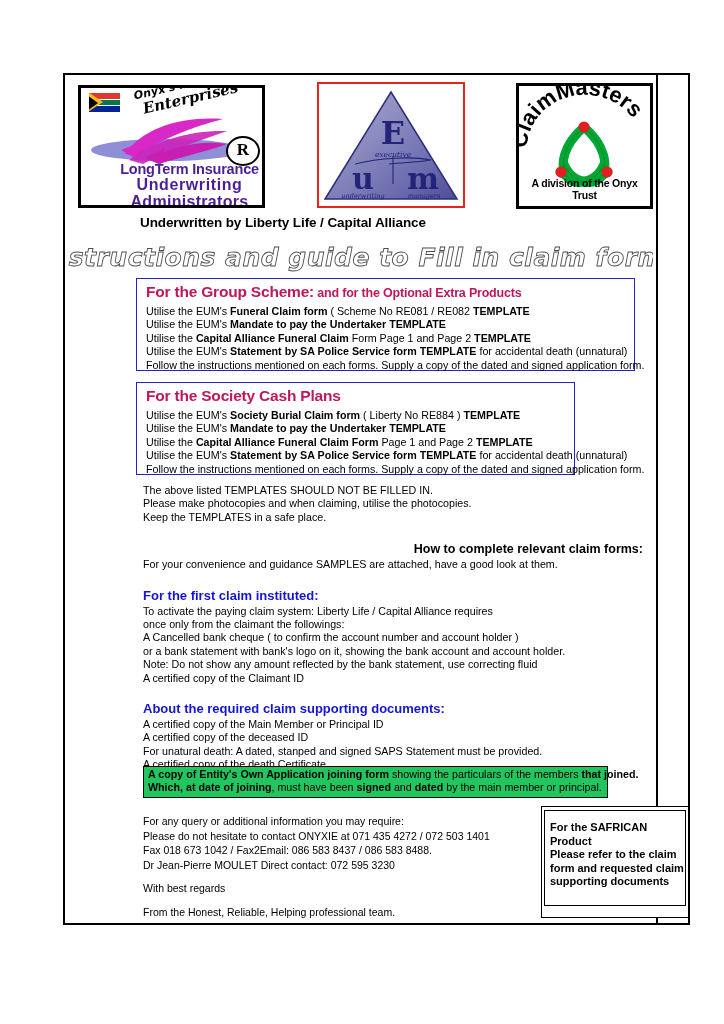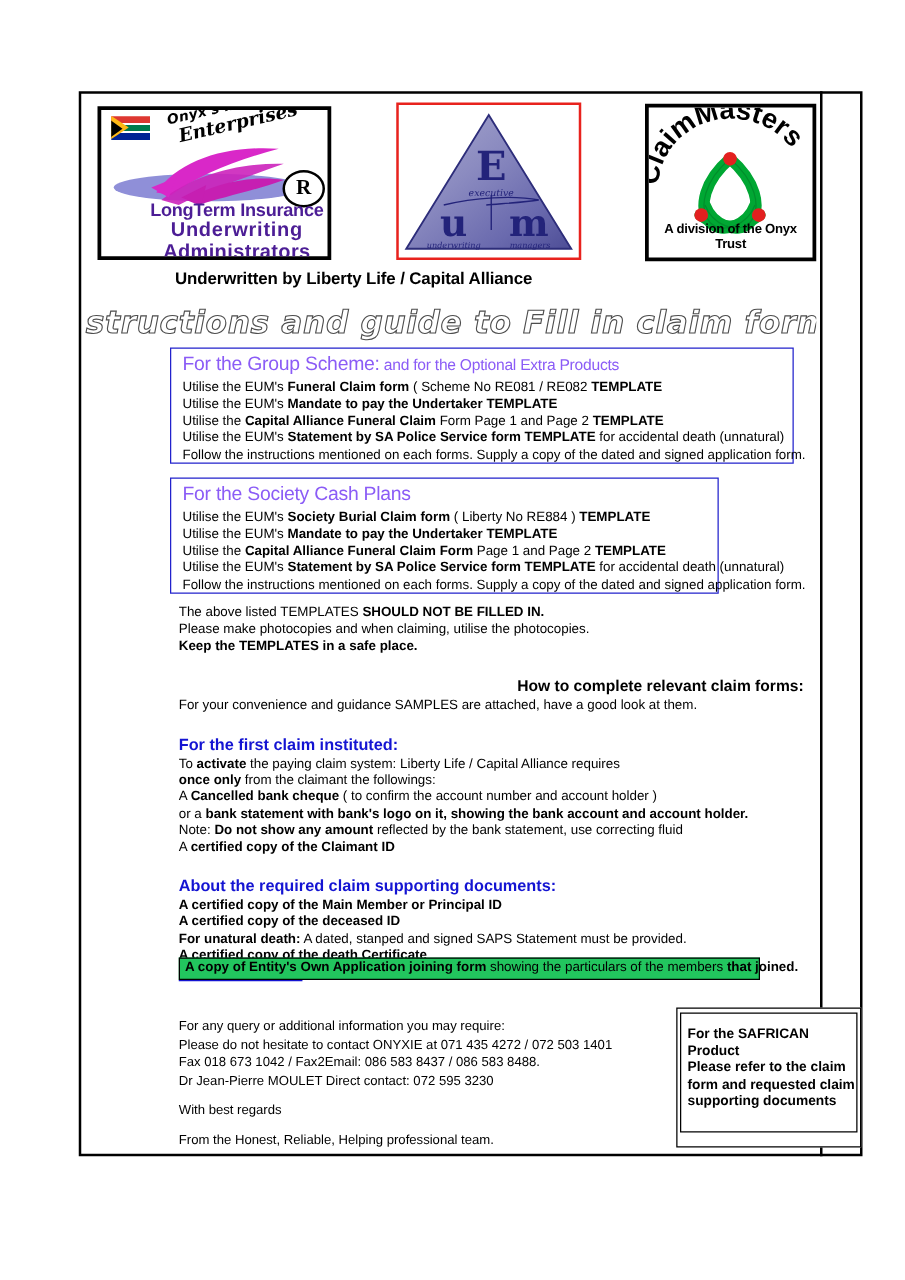"For the Group Scheme: and" .bb-head { color: #8b5cf6 -> #be185d; font-weight: normal -> bold }
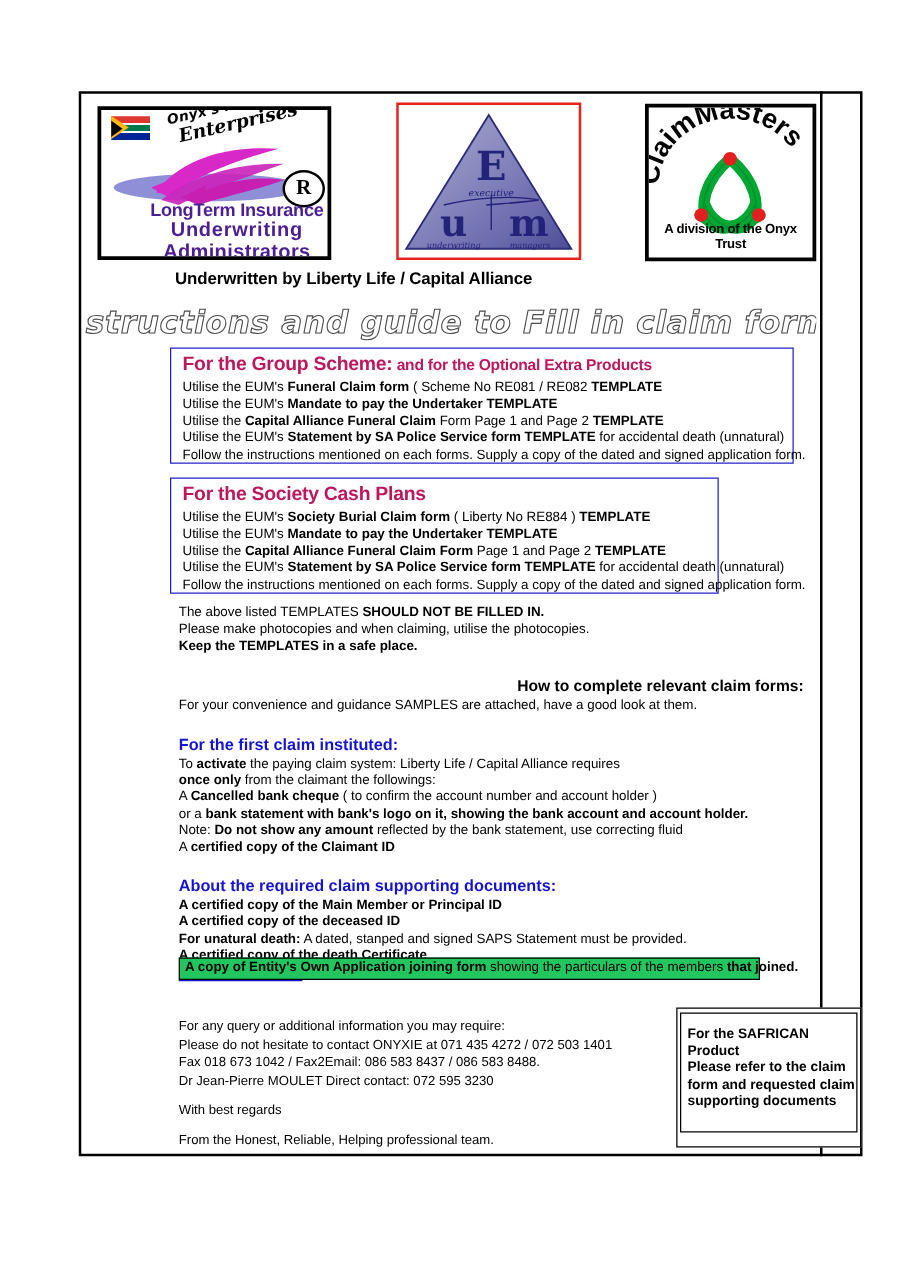"SHOULD NOT BE FILLED IN." .bt b { font-weight: bold -> normal }
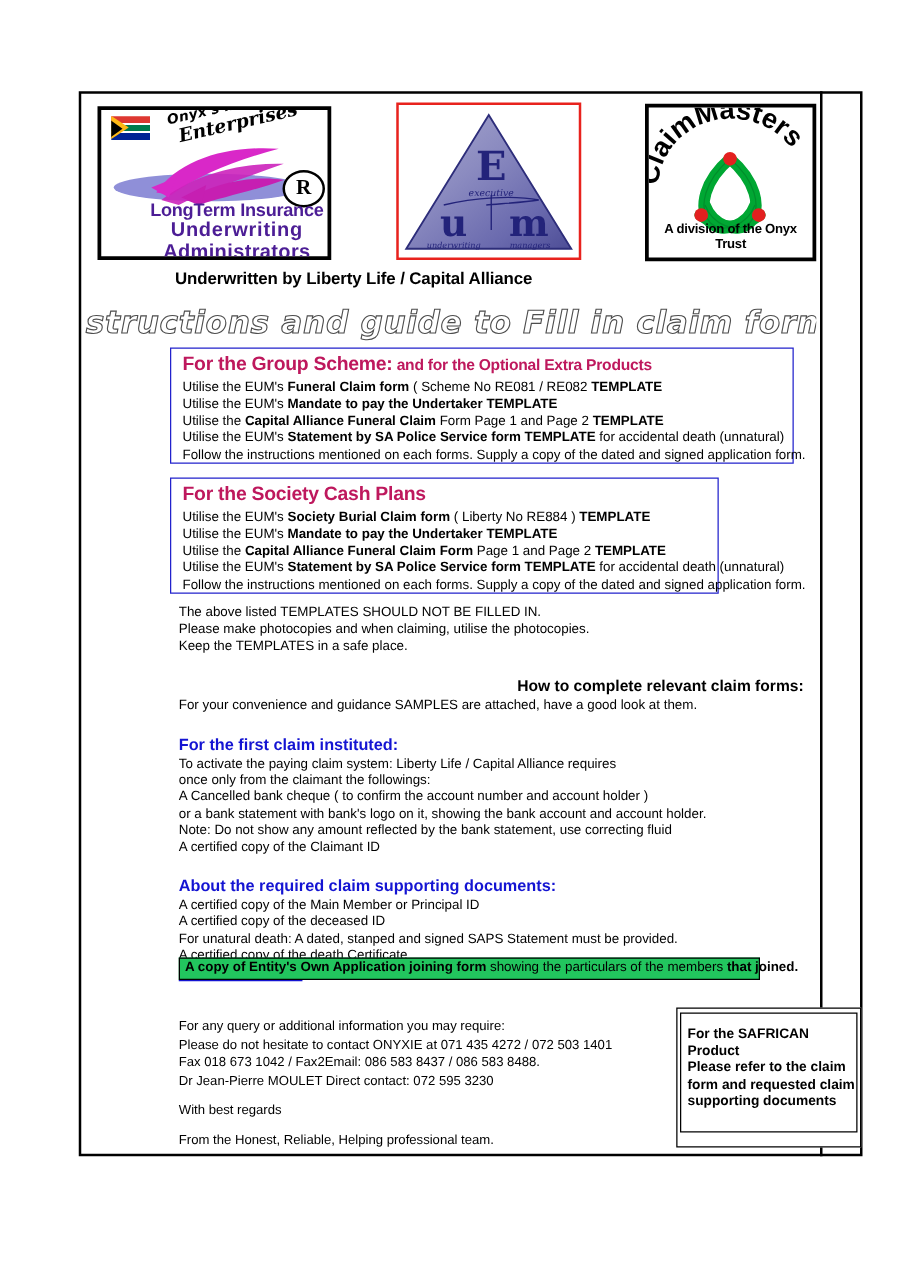"Which, at date of joining," div.bb-line { html: none -> <div><b>Which, at date of joining</b><span>, must have been </span><b>signed</b><span> and </span><b>dated</b><span> by the main member or principal.</span></div> }
